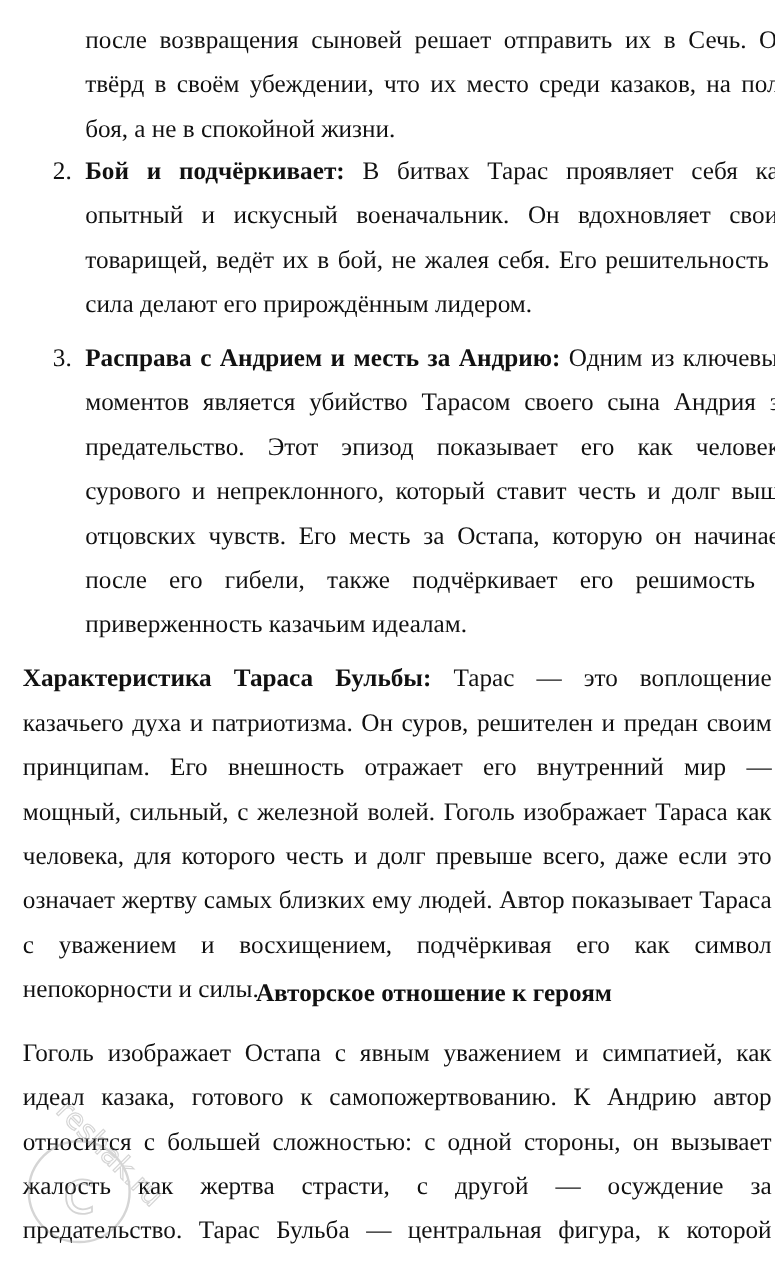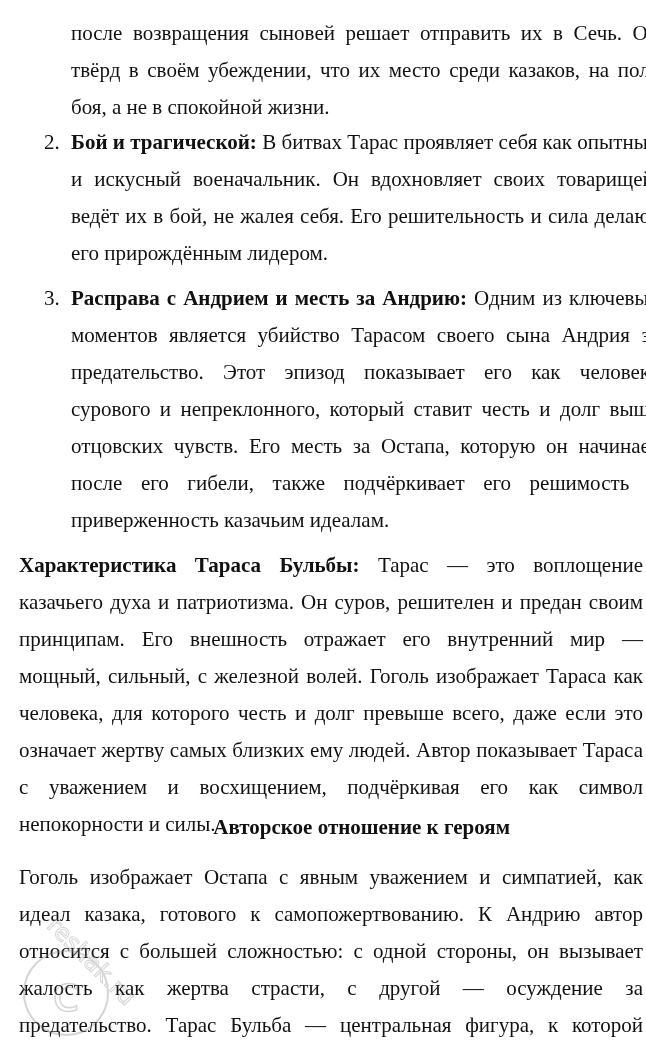"Бой и трагической:" b { text: трагической -> подчёркивает }
